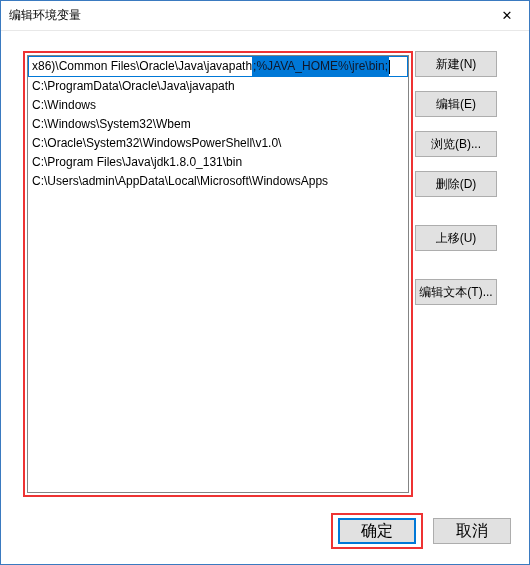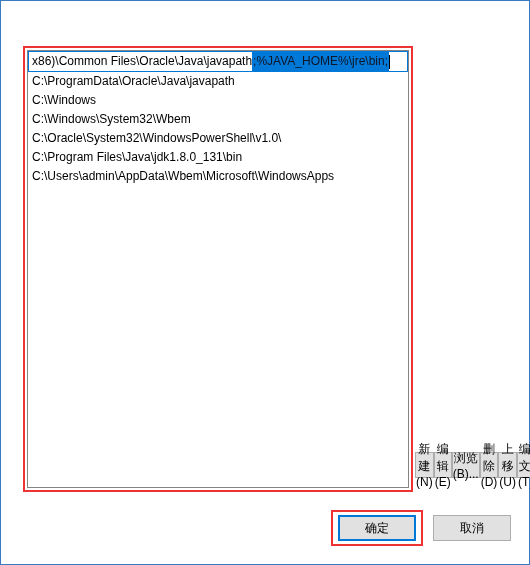"编辑环境变量" div.titlebar { html: none -> <div> <span>编辑环境变量</span> <div> <span>✕</span> </div> </div> }
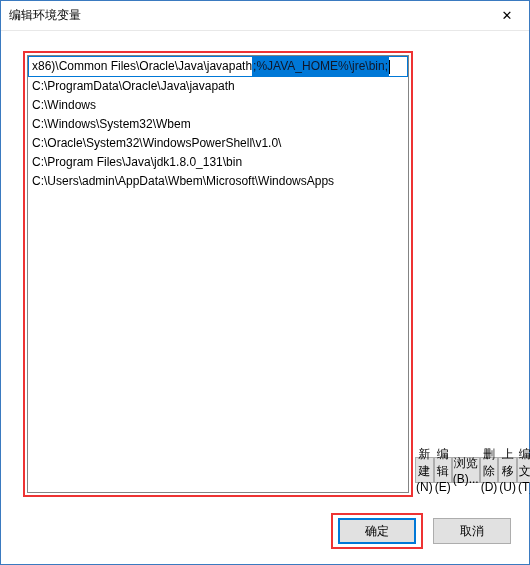"x86)\Common Files\Oracle\Java\javapath" .content { align-items: flex-end -> none }
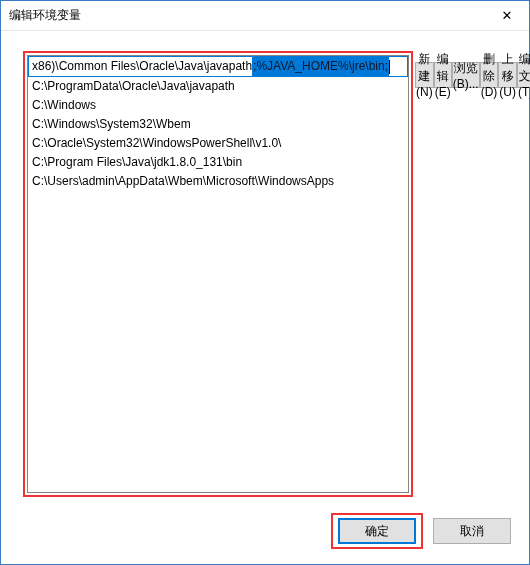"新建(N)" .button-col { flex-direction: row -> column; margin-top: 11px -> none }
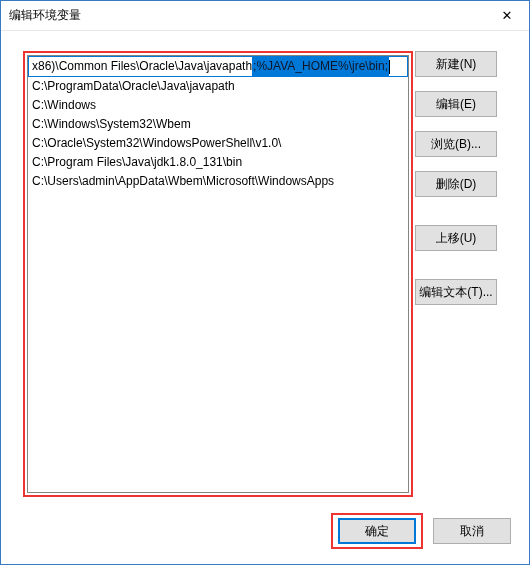"C:\Users\admin\AppData\Wbem\Microsoft\Wi" div.listbox-row { text: Wbem -> Local }
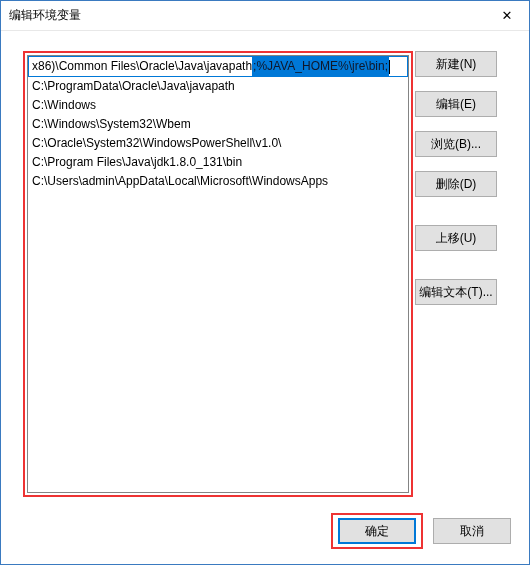"确定" .footer-btn { font-size: 12px -> 16px }
